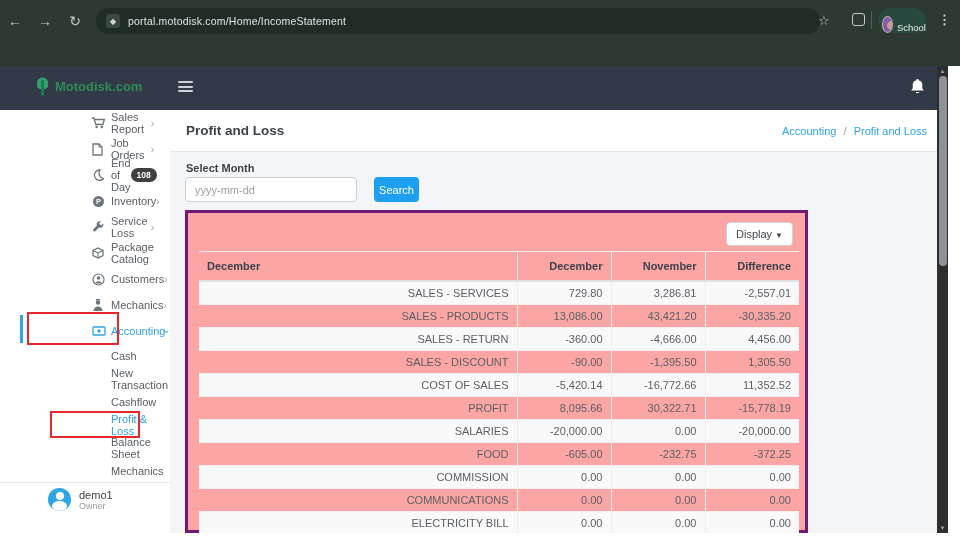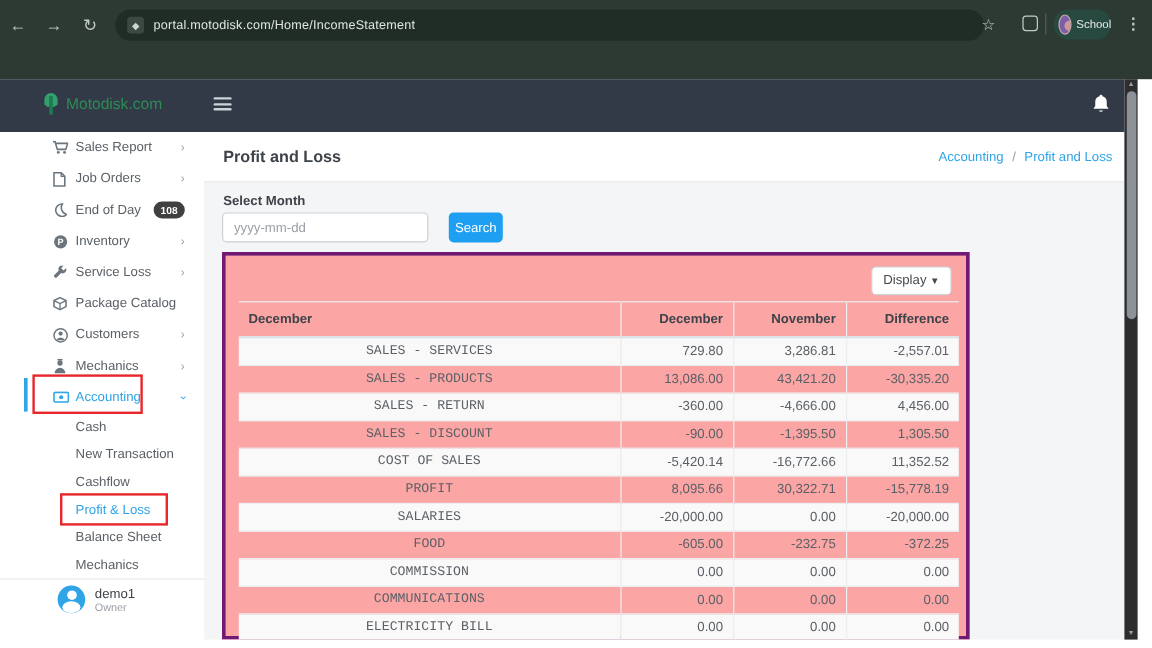"School" #profile-pill { align-items: center -> flex-end }
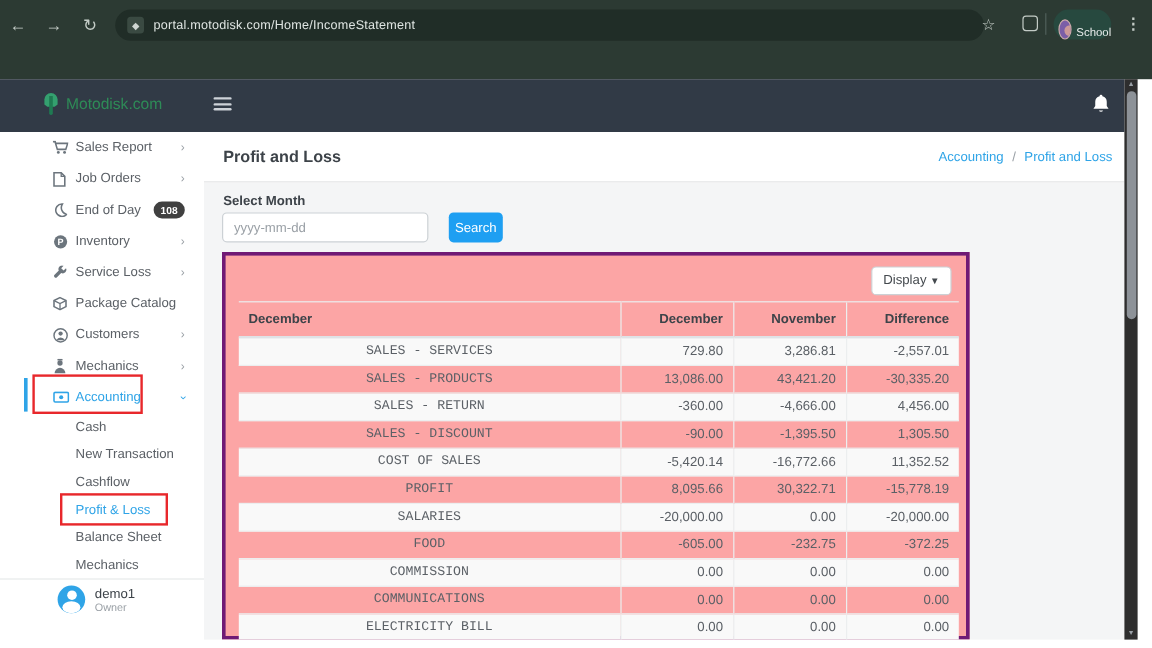"Motodisk.com" #logo-text { font-weight: normal -> bold }
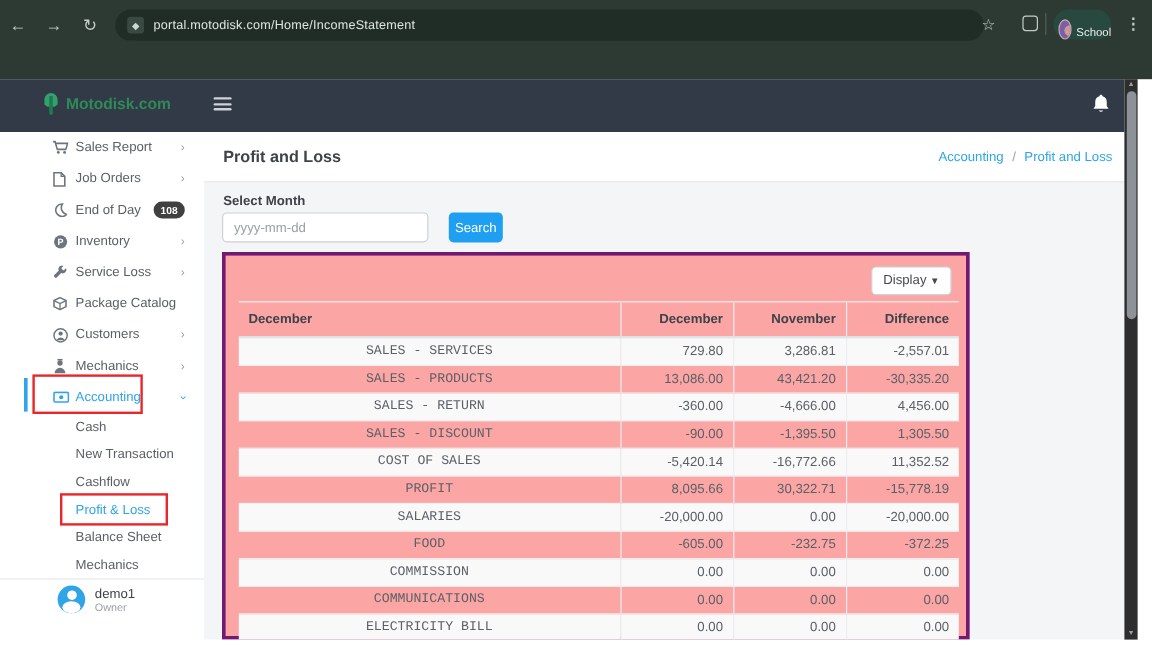"Sales Report" #sidebar { padding-left: none -> 48px }
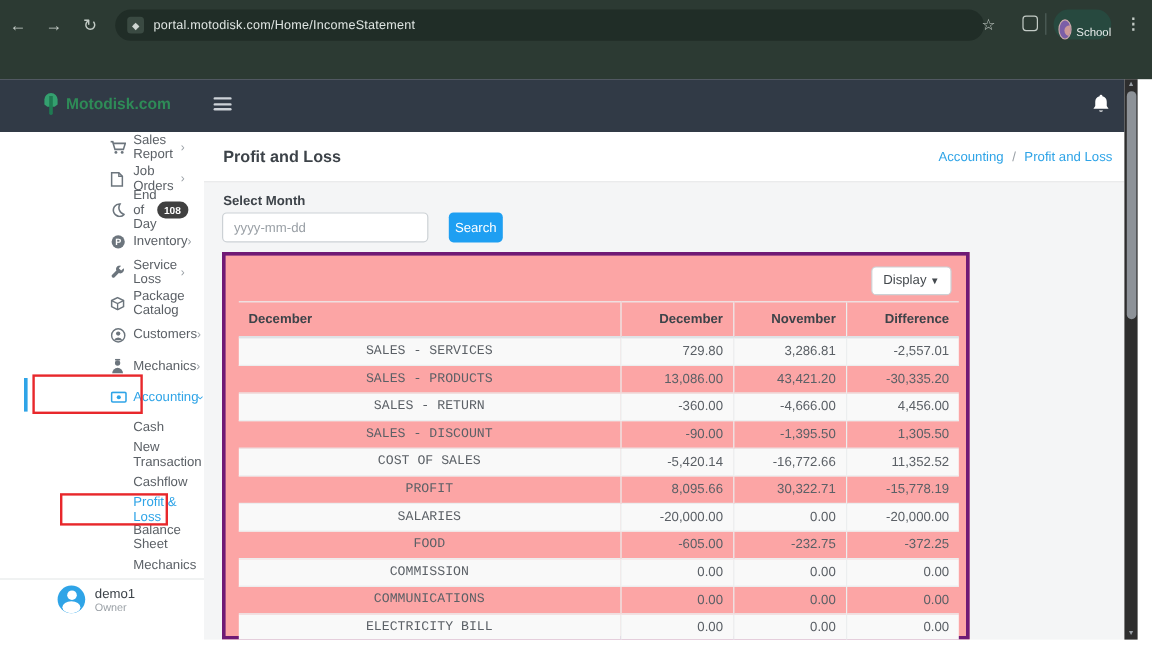"SALES - SERVICES" #pl-table td:first-child { font-family: Liberation Mono, monospace -> none; text-align: center -> right }
